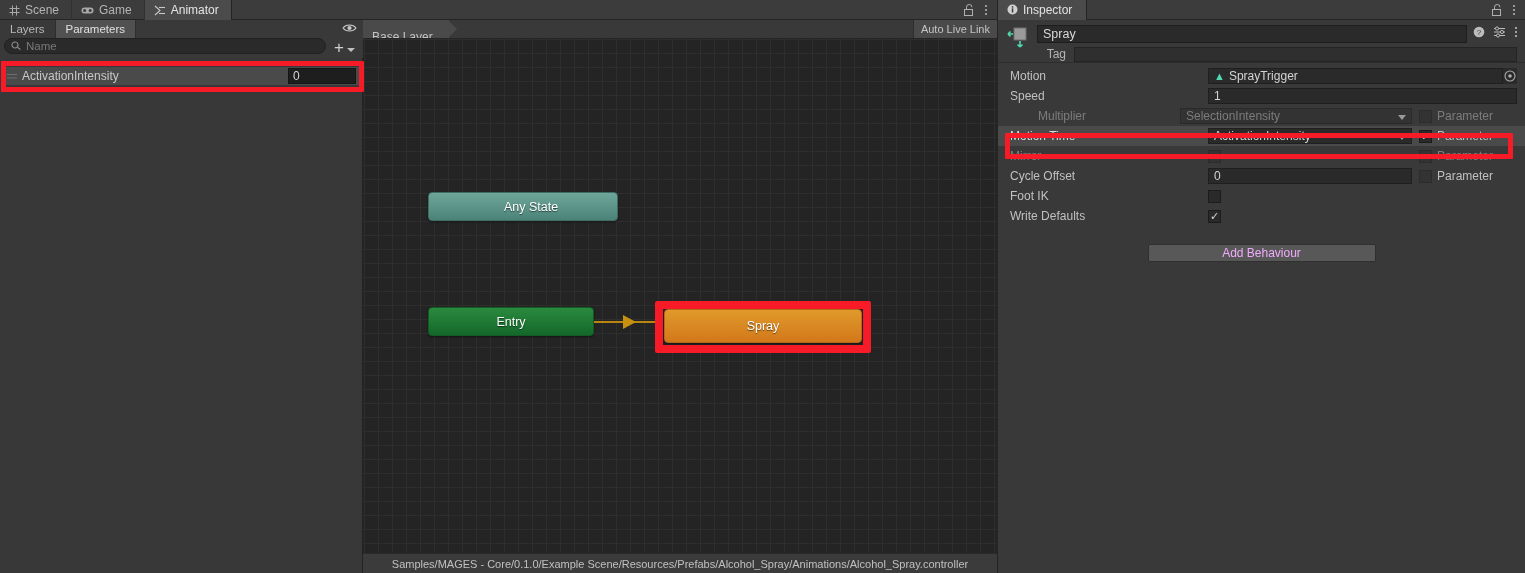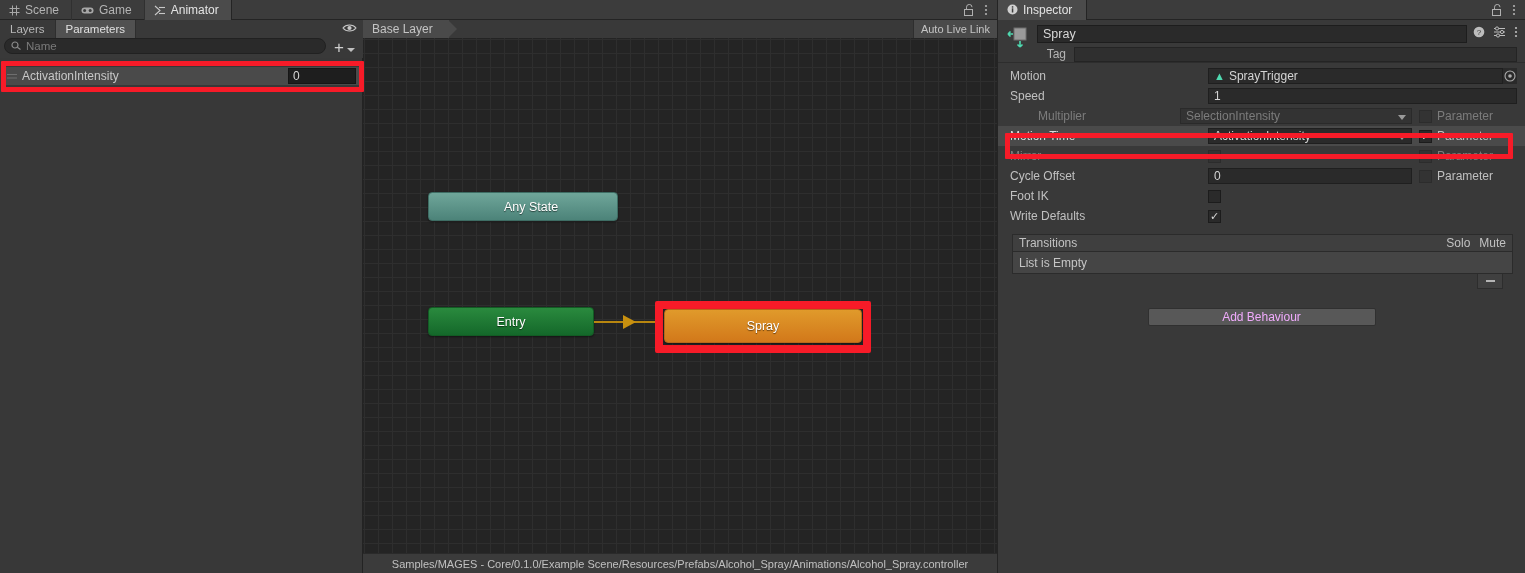"Base Layer" .breadcrumb { padding: 0 16px 0 9px -> 8px 16px 0 9px }
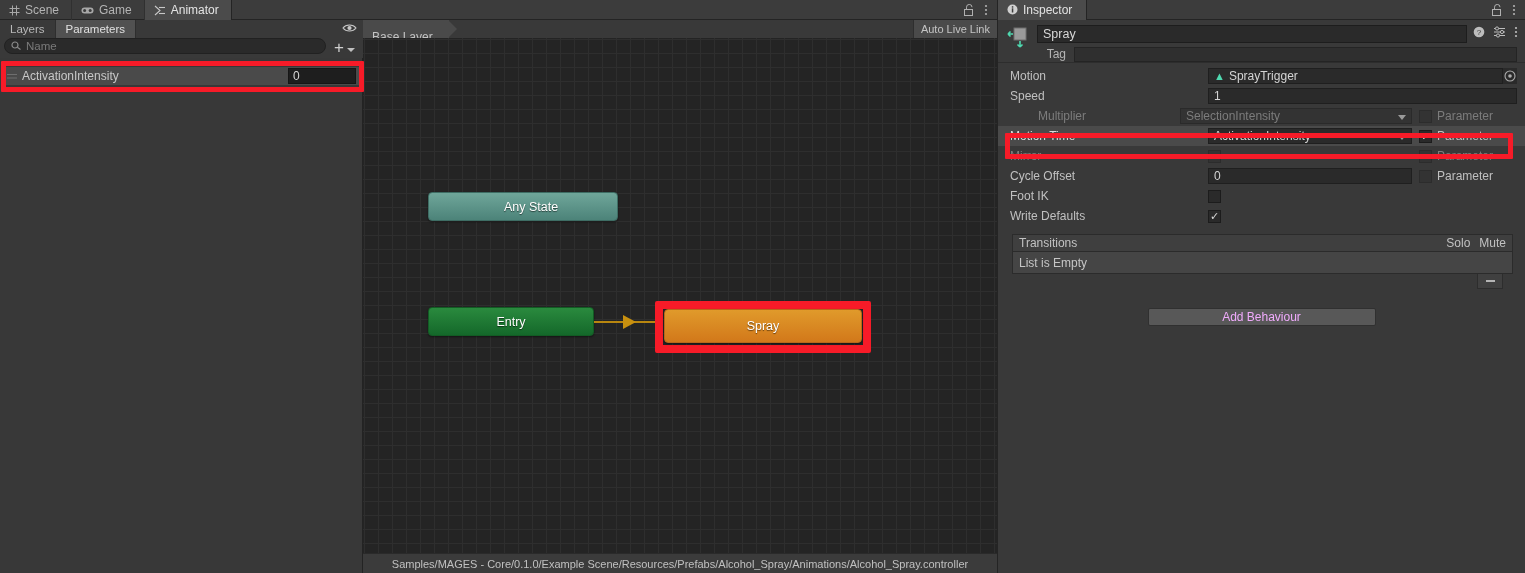"Transitions" div.trans-wrap { html: <div> <div> <span>Transitions</span> <span></span> <span>Solo</span> <span>Mute</span> </div> <div> <span>List is Empty</span> </div> <div> <span> <span></span> </span> </div> </div> -> none }
